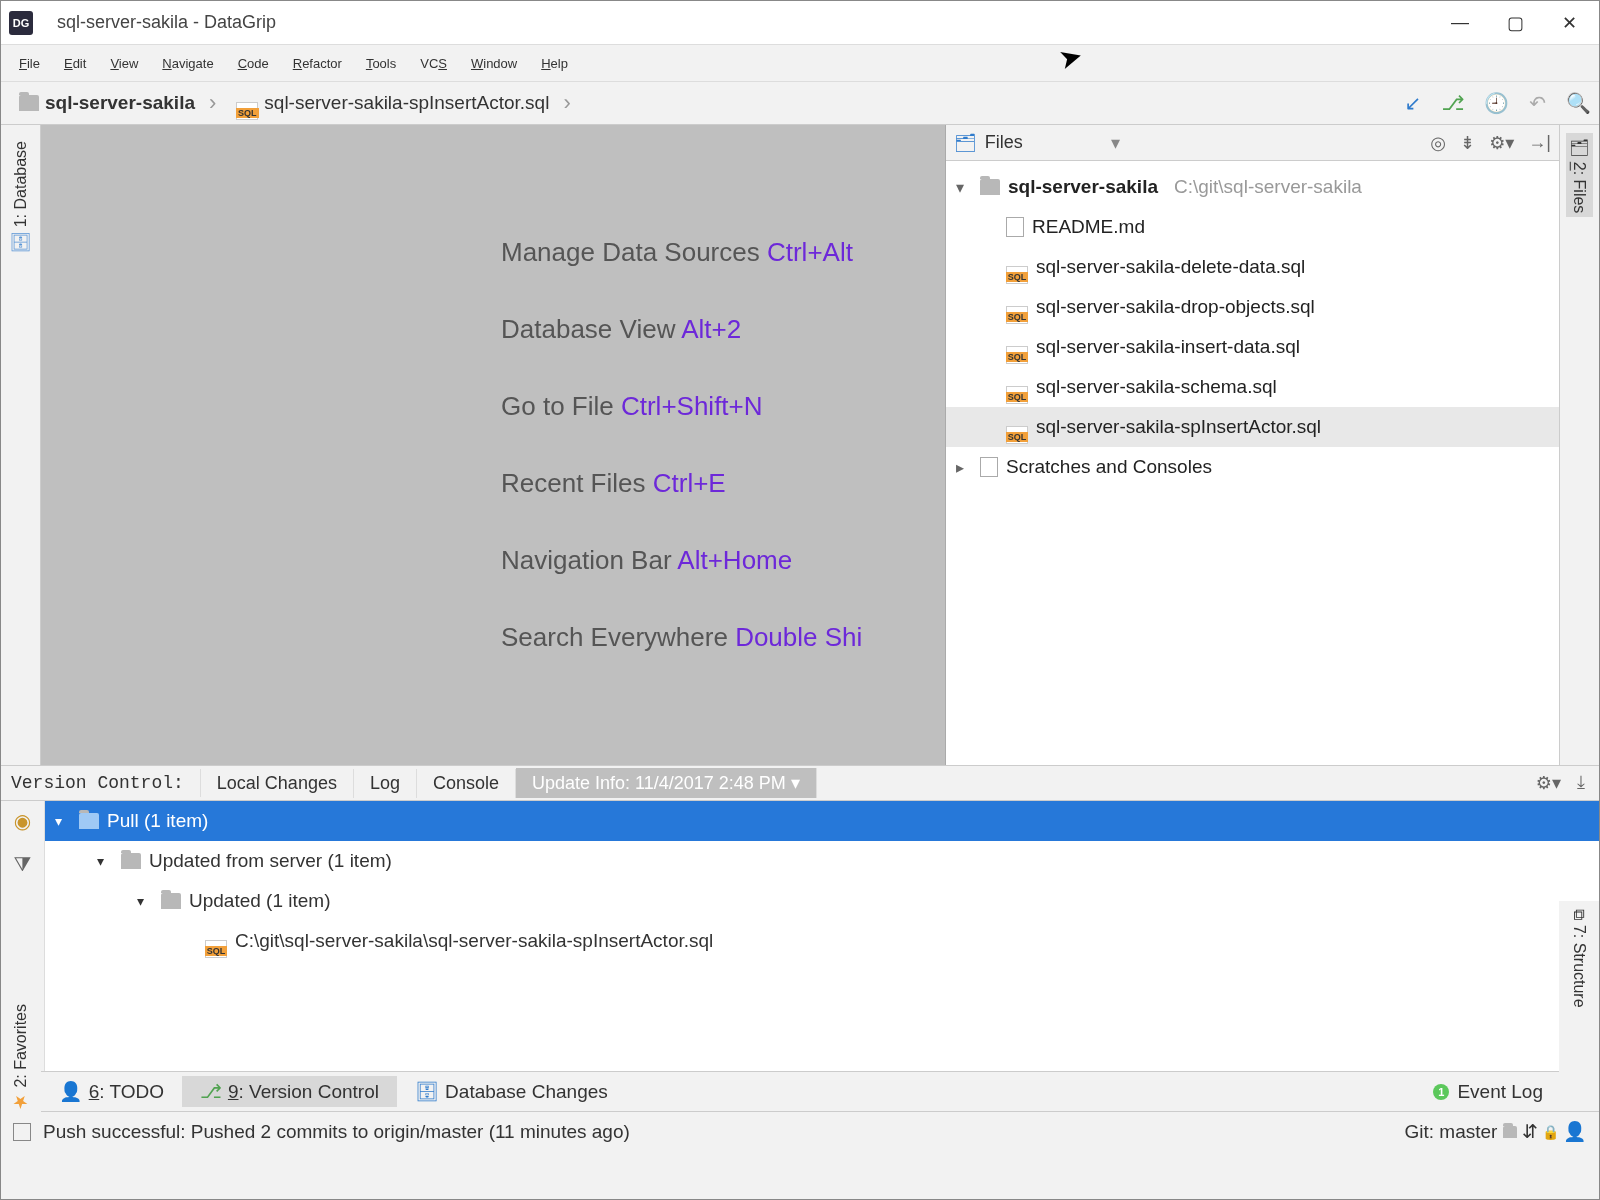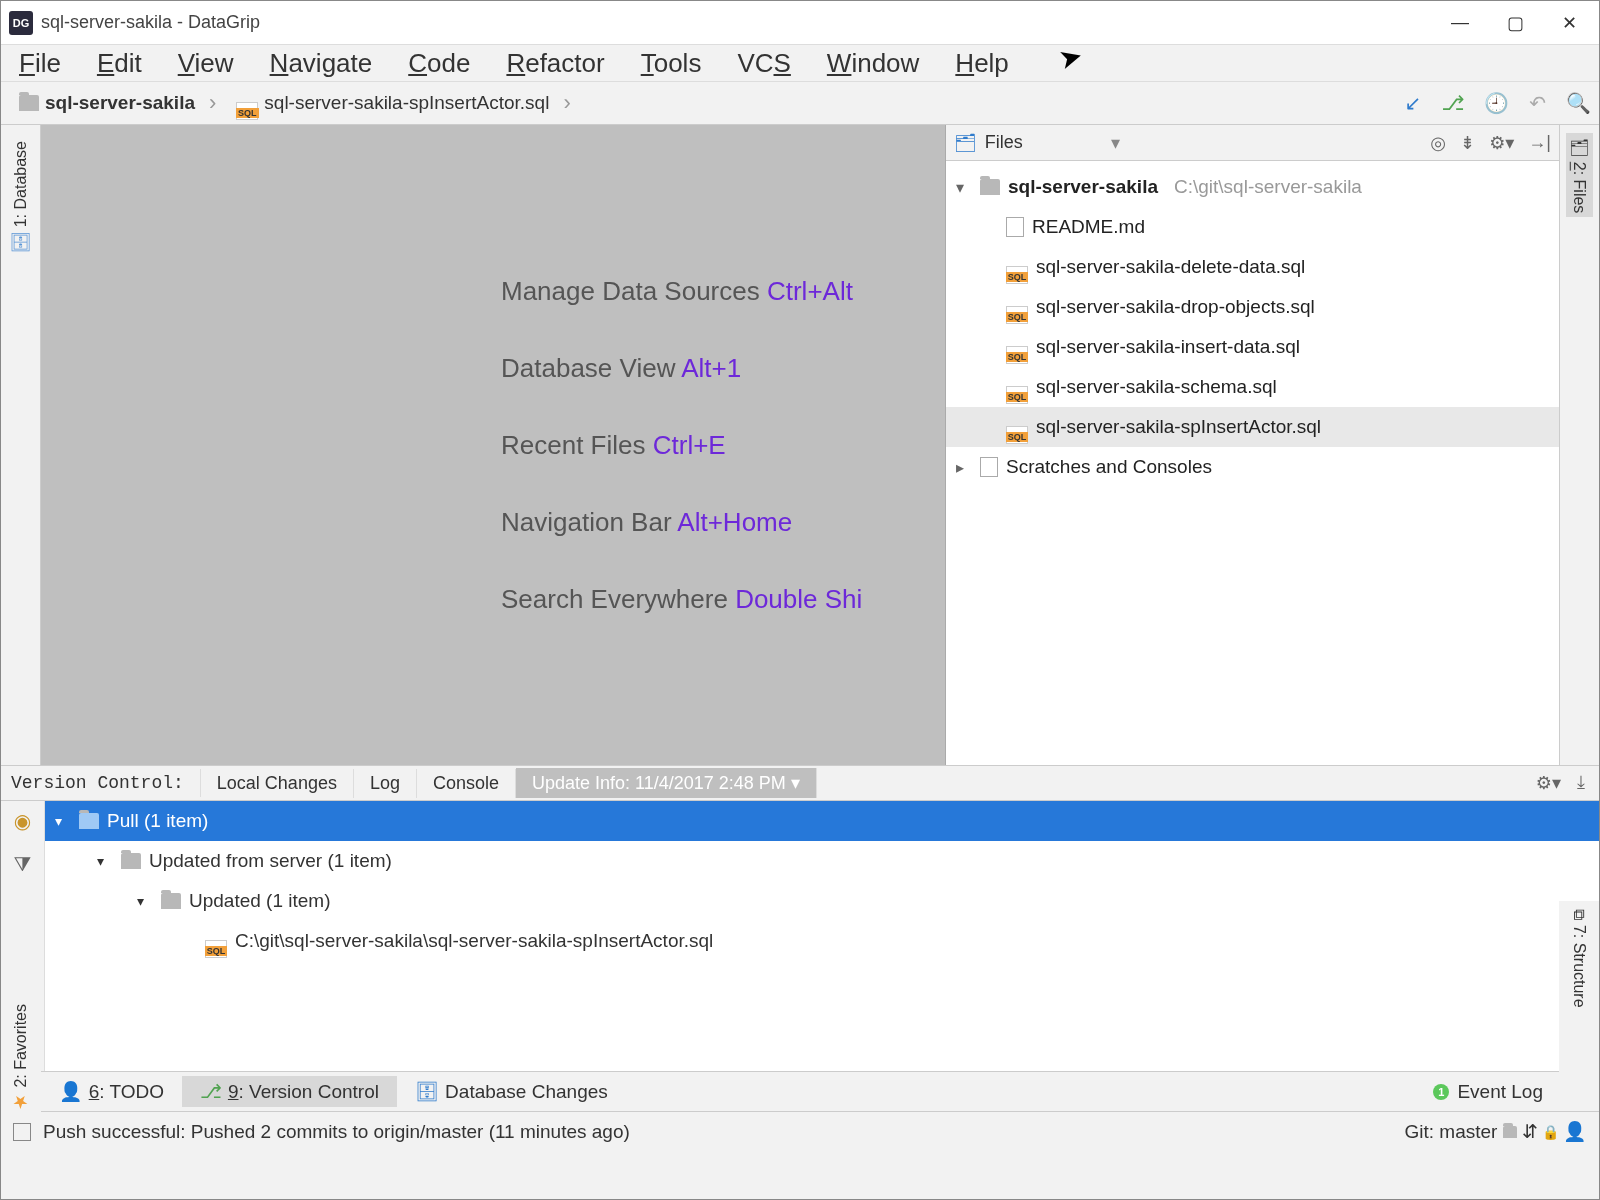"sql-server-sakila - DataGrip" .titlebar .title { margin-left: none -> 16px }
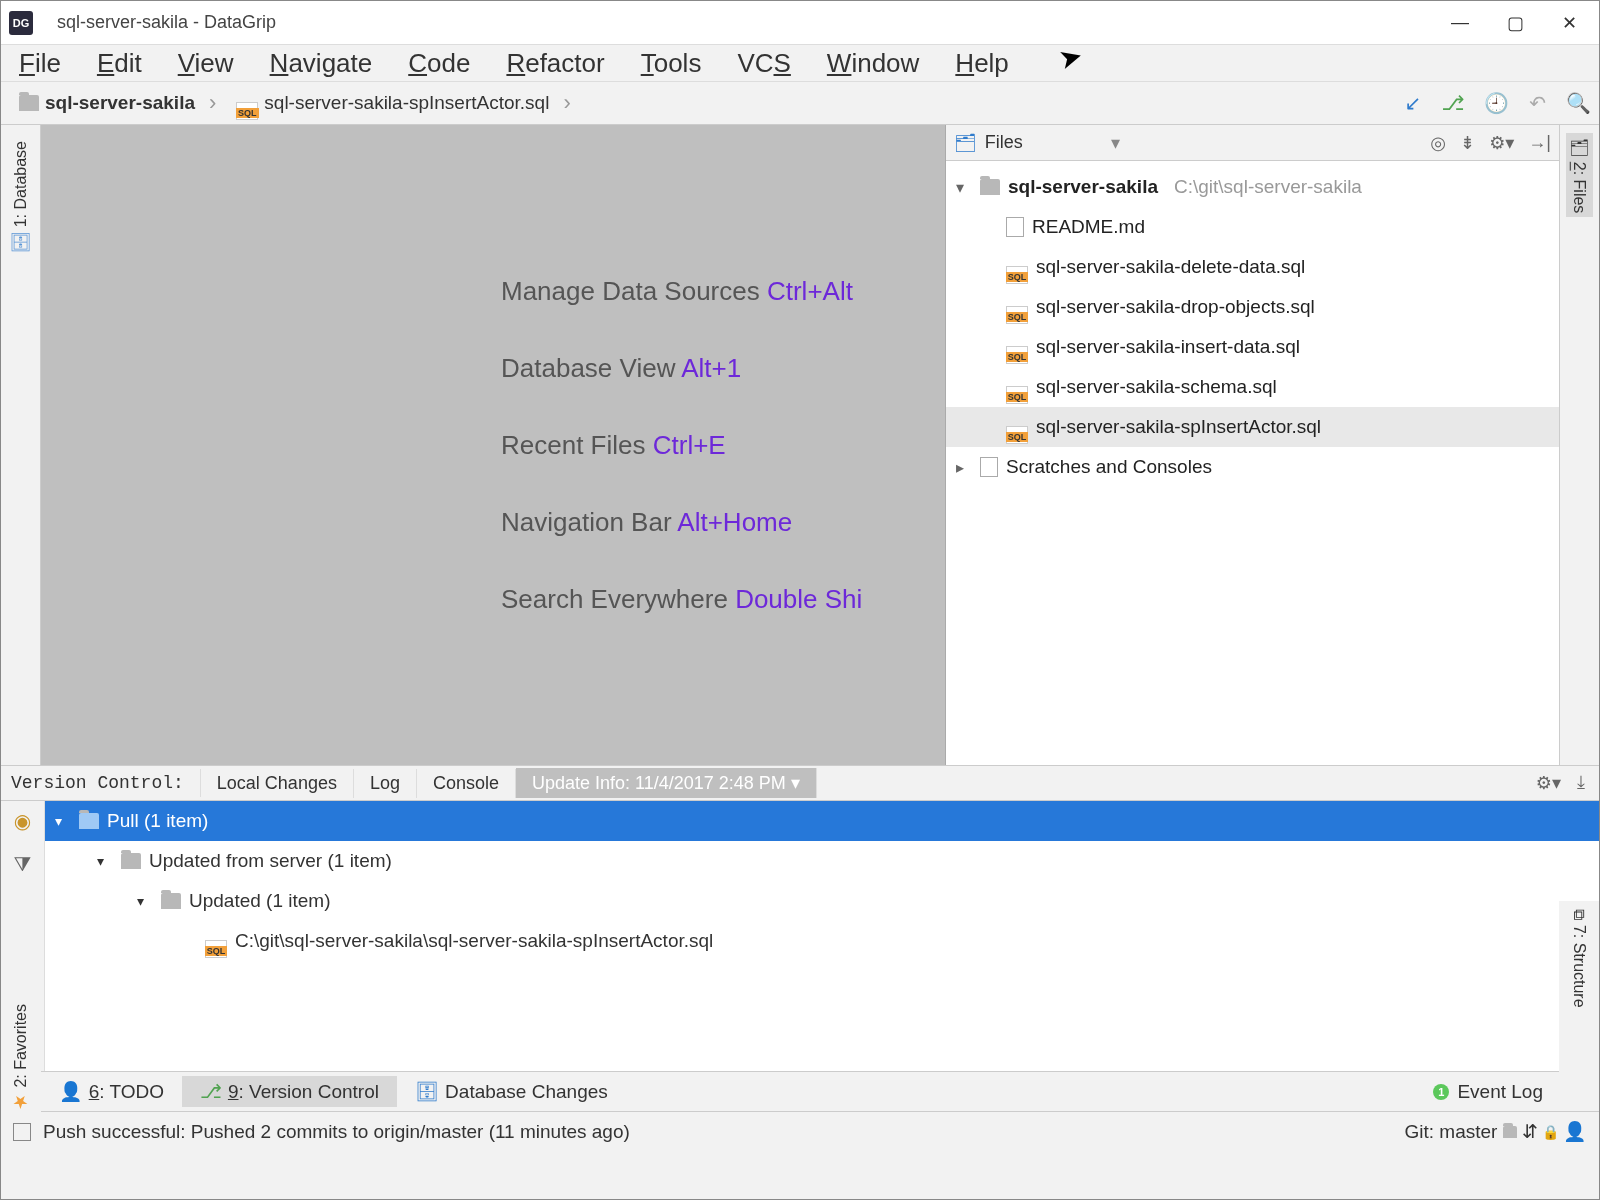"File" .menubar { font-size: 26px -> 13px; gap: 16px -> 4px }
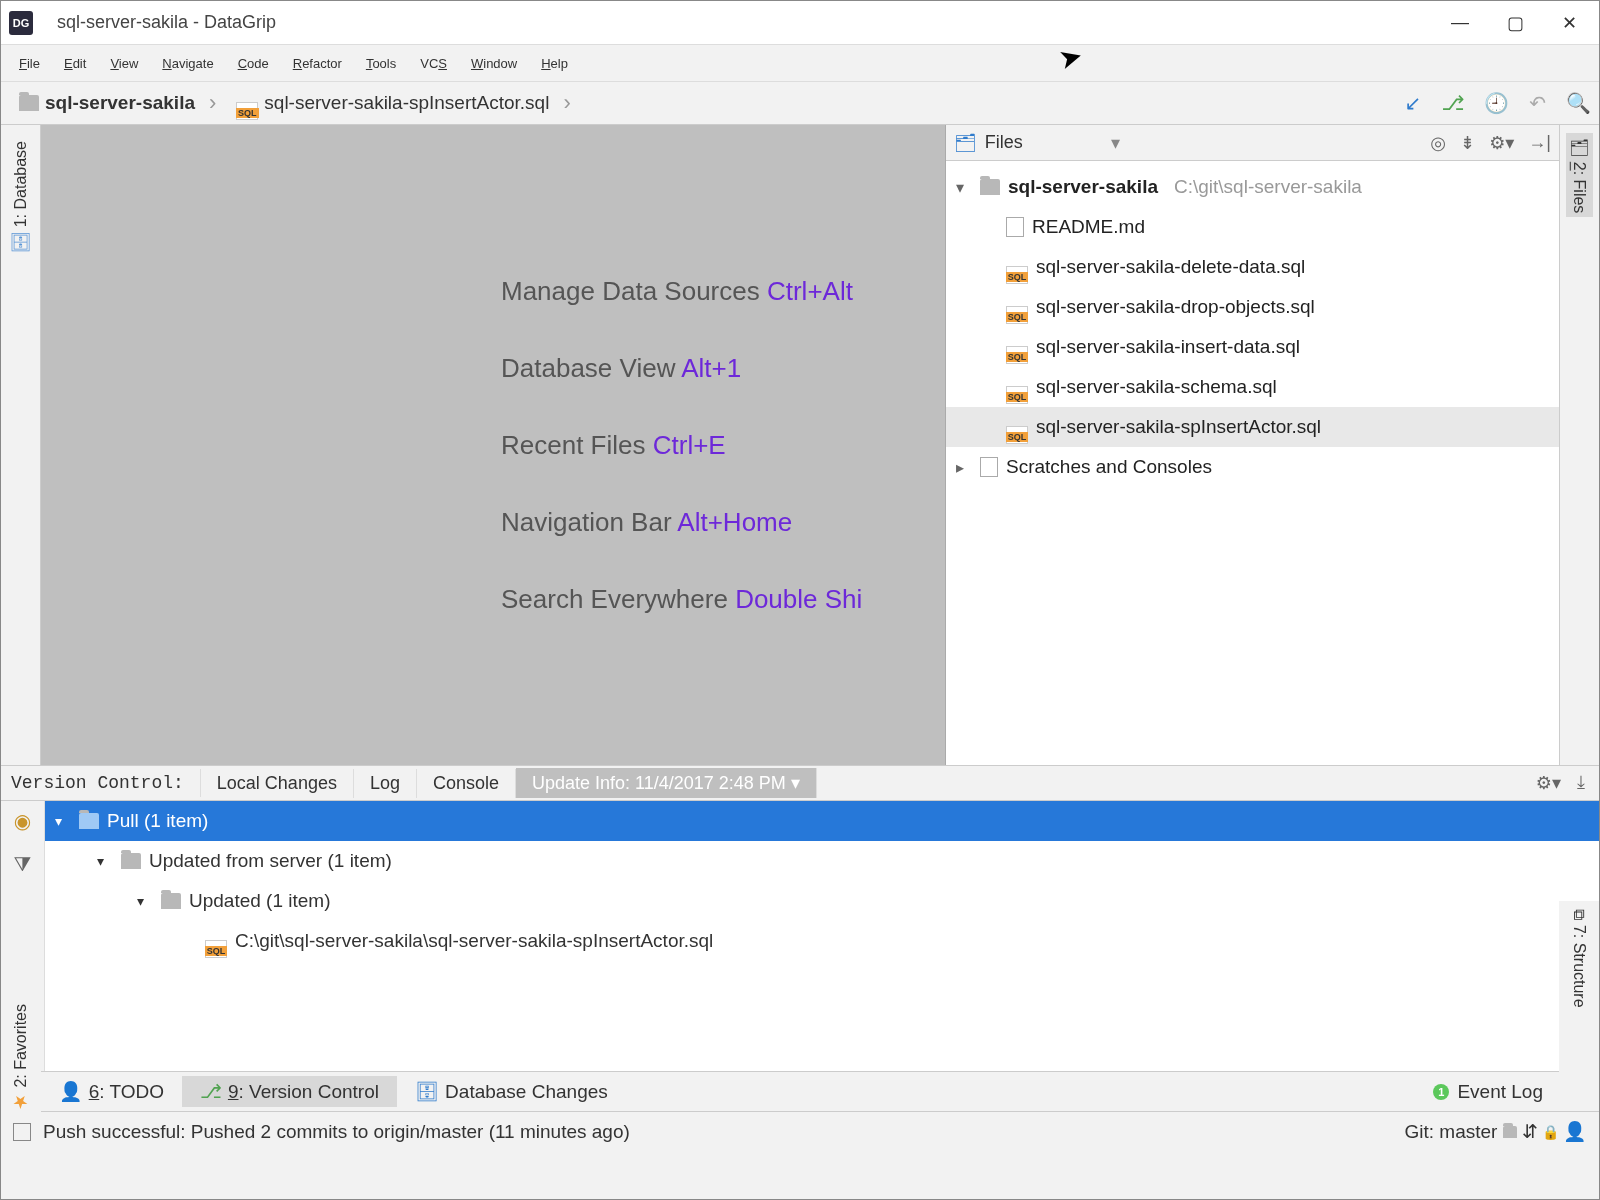"Alt+1" span.shortcut { text: Alt+1 -> Alt+2 }
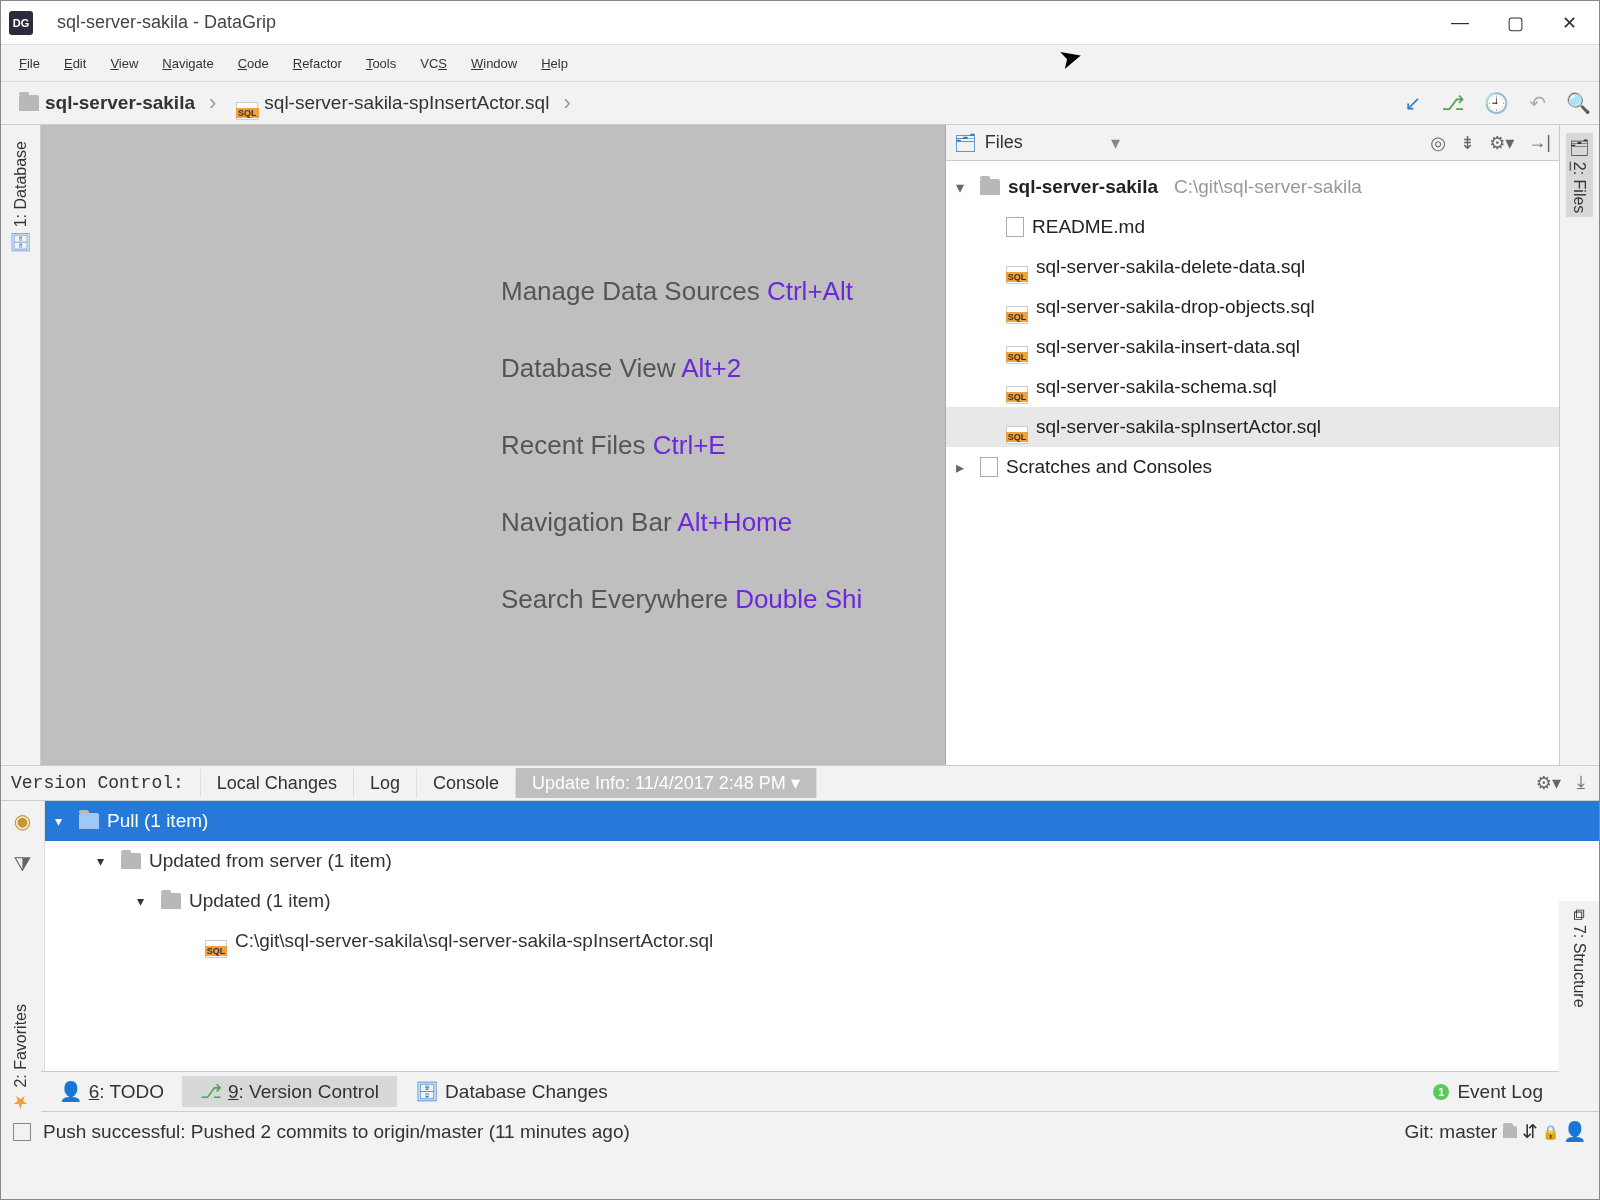"Go to File Ctrl+Shift+N" div.hint-row { html: none -> <div><span>Go to File</span> <span>Ctrl+Shift+N</span></div> }
